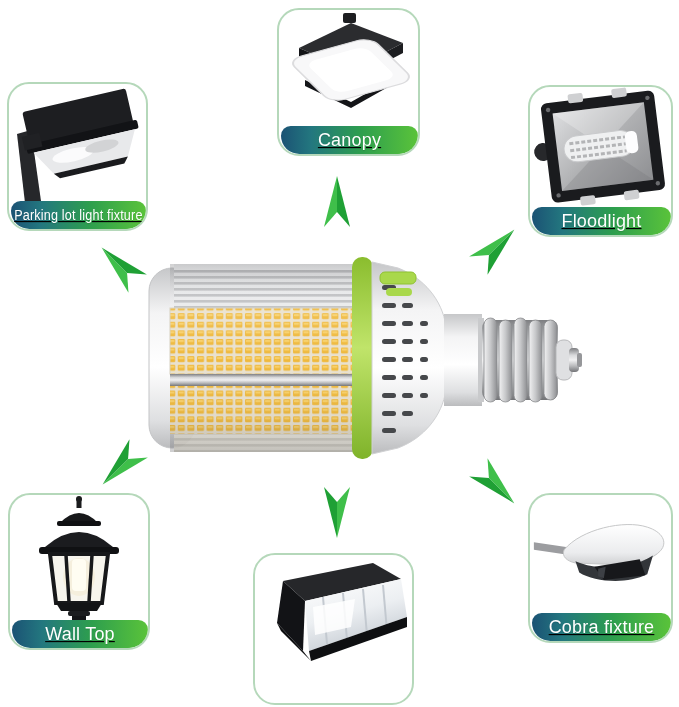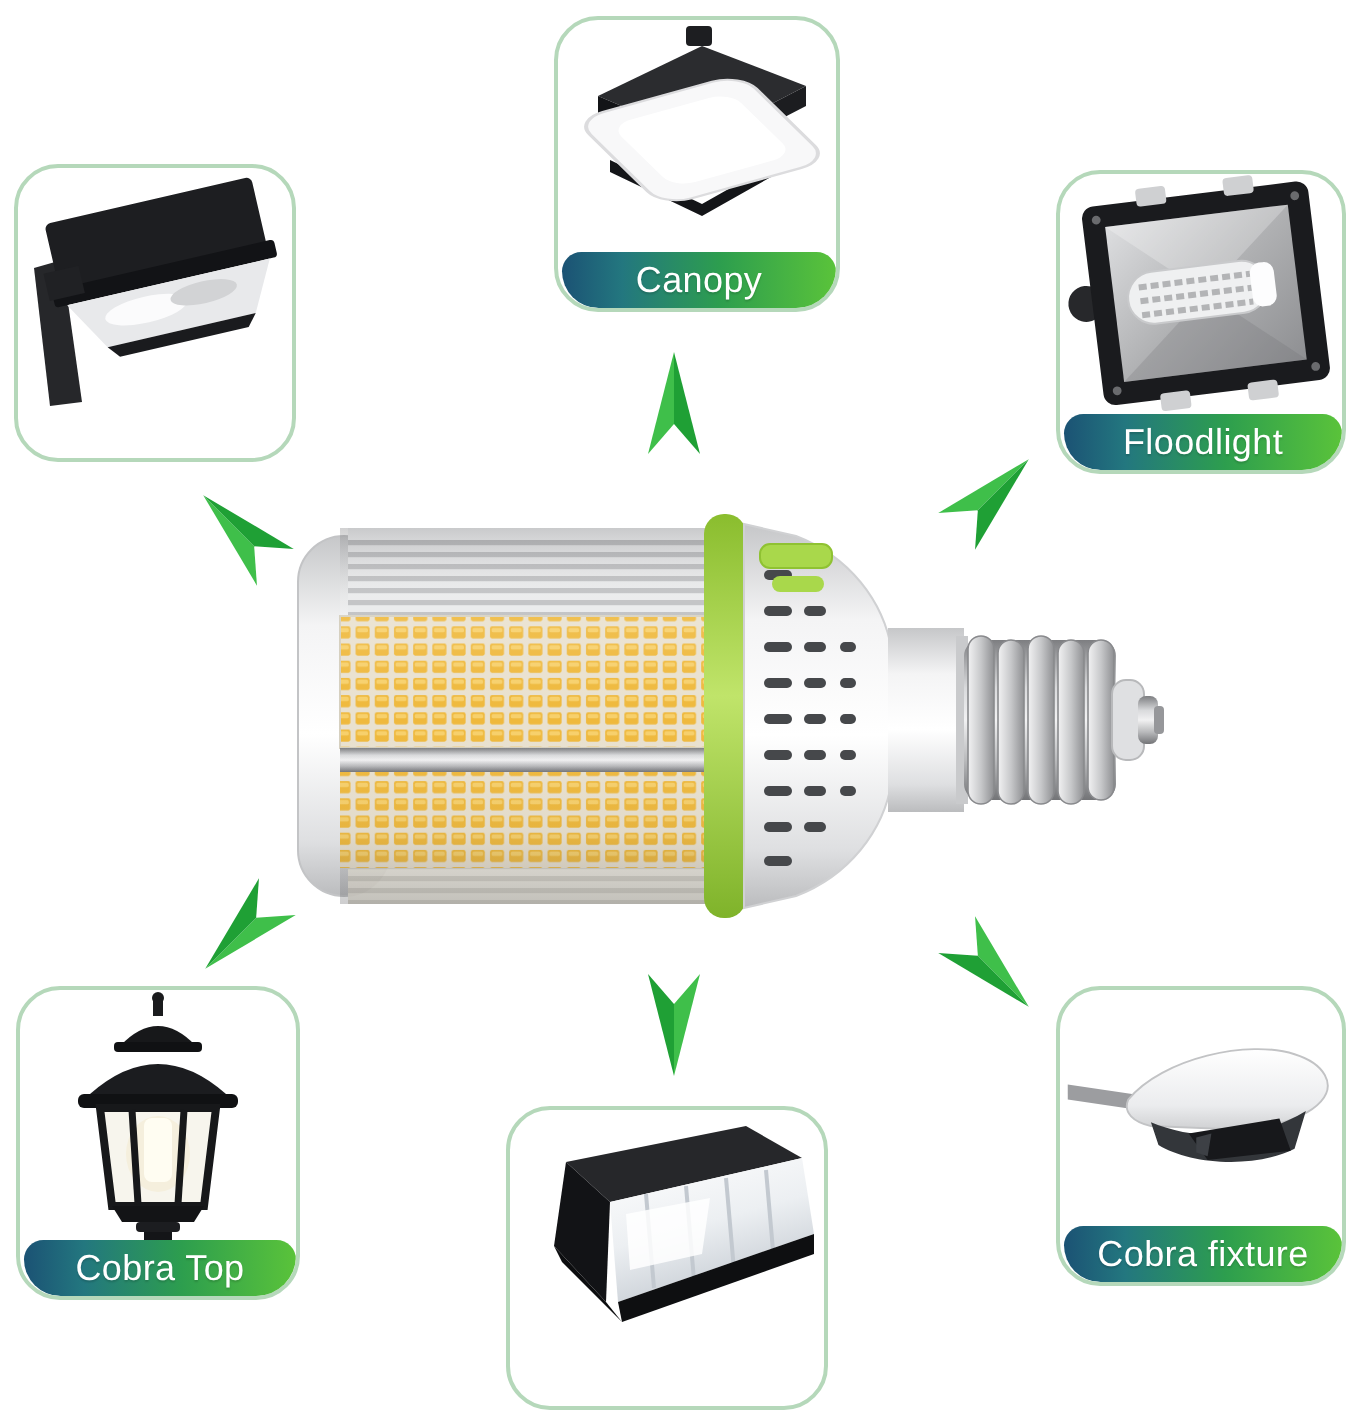"Canopy" .banner { text-decoration: none -> underline }
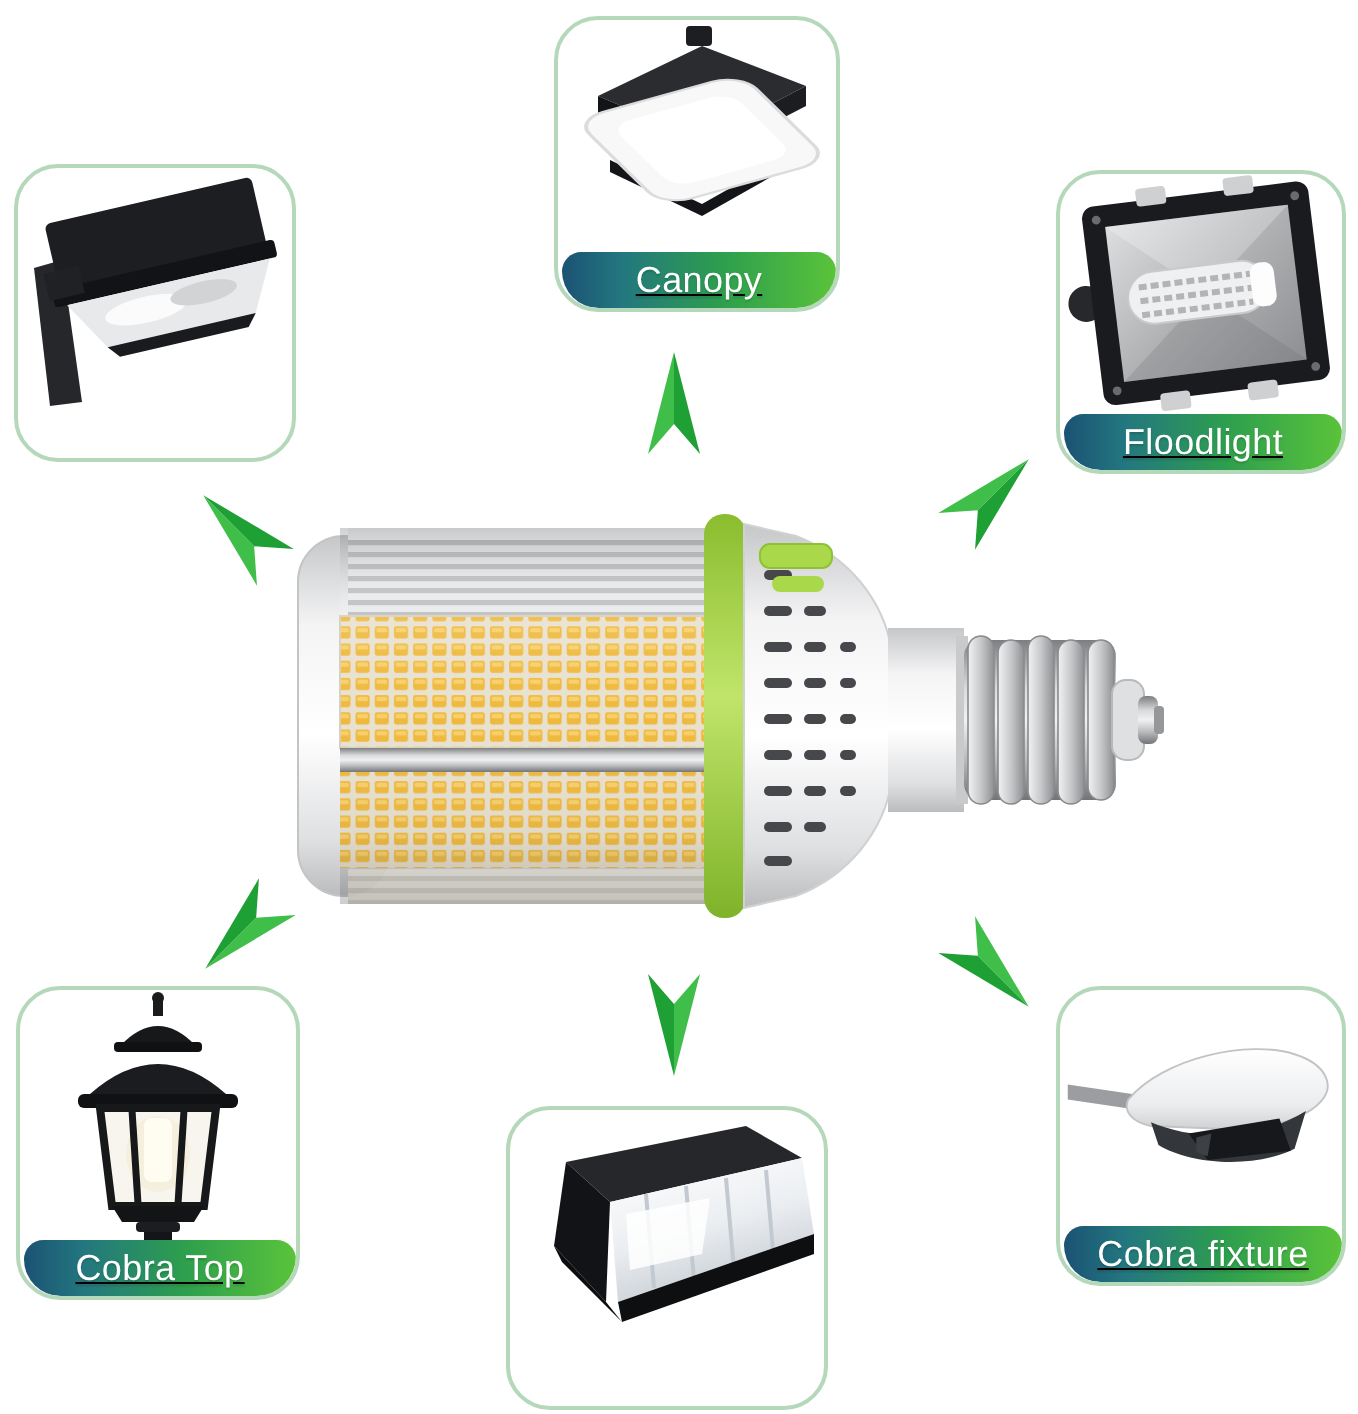"Parking lot light fixture" div.banner { html: none -> <div> <span>Parking lot light fixture</span> </div> }
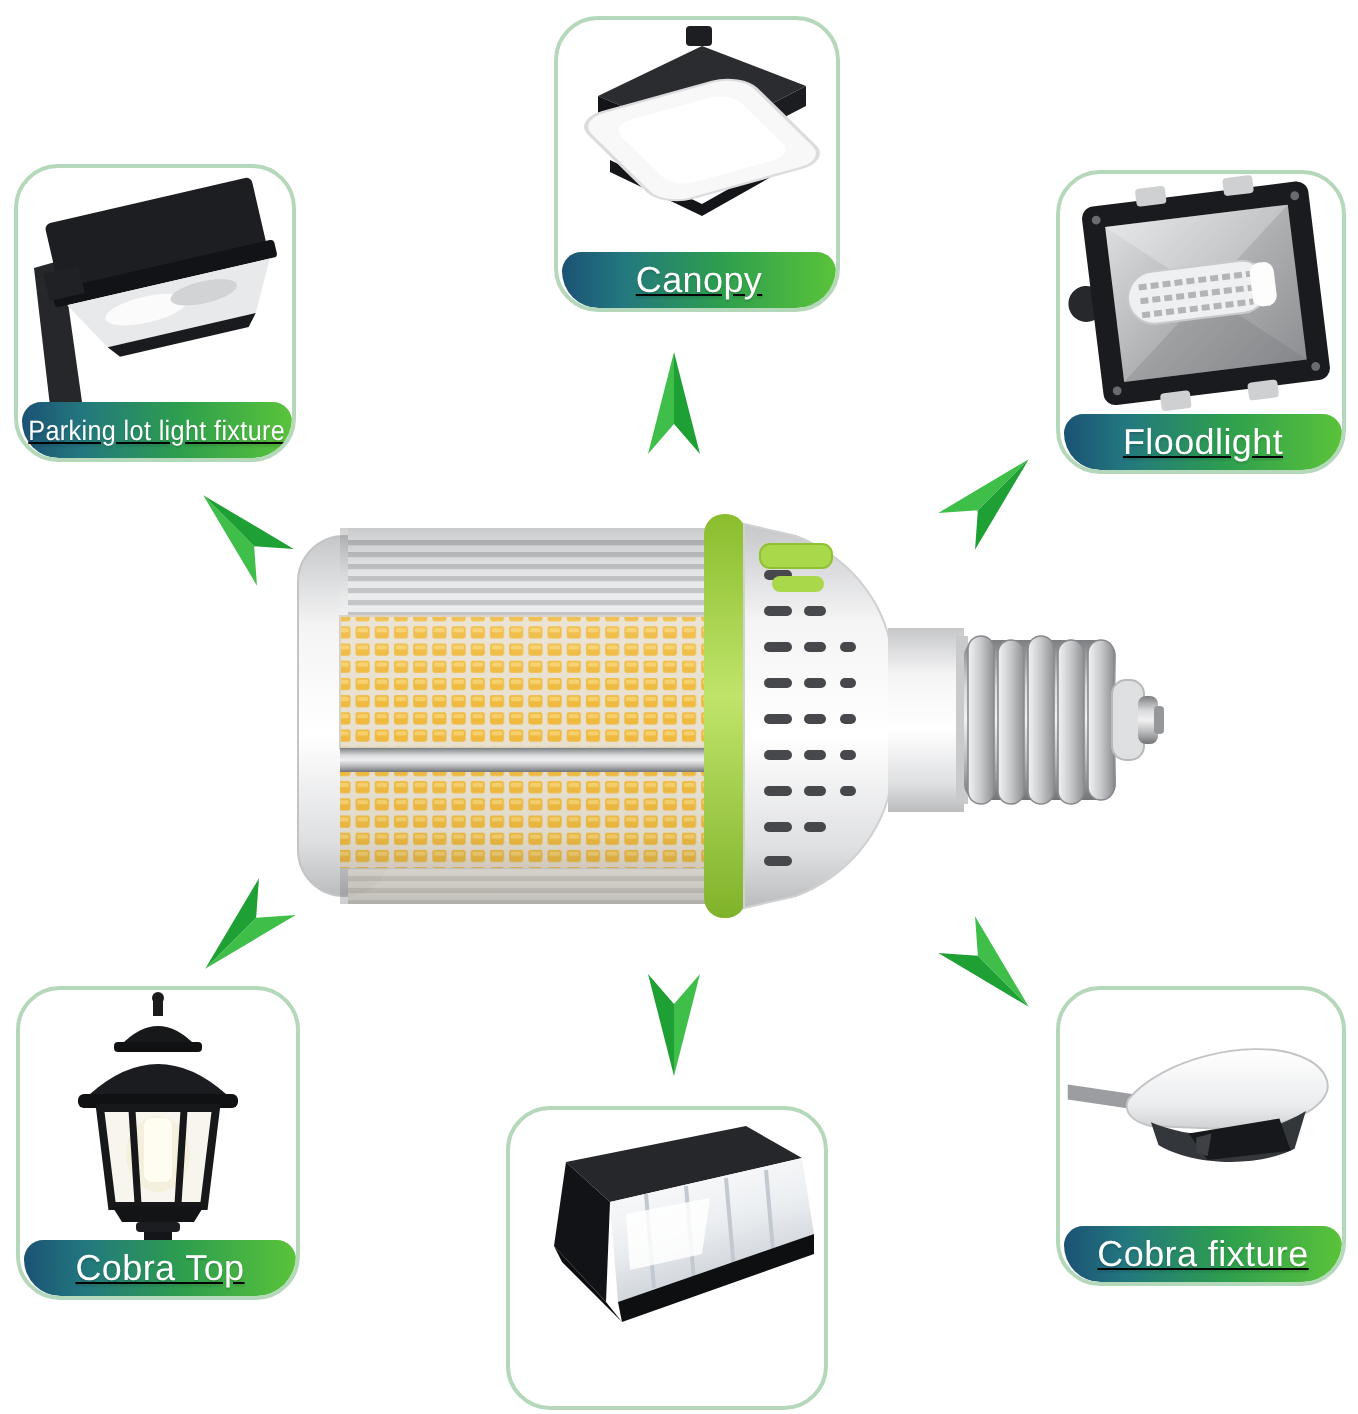"Cobra Top" span.banner-text { text: Cobra -> Wall }
